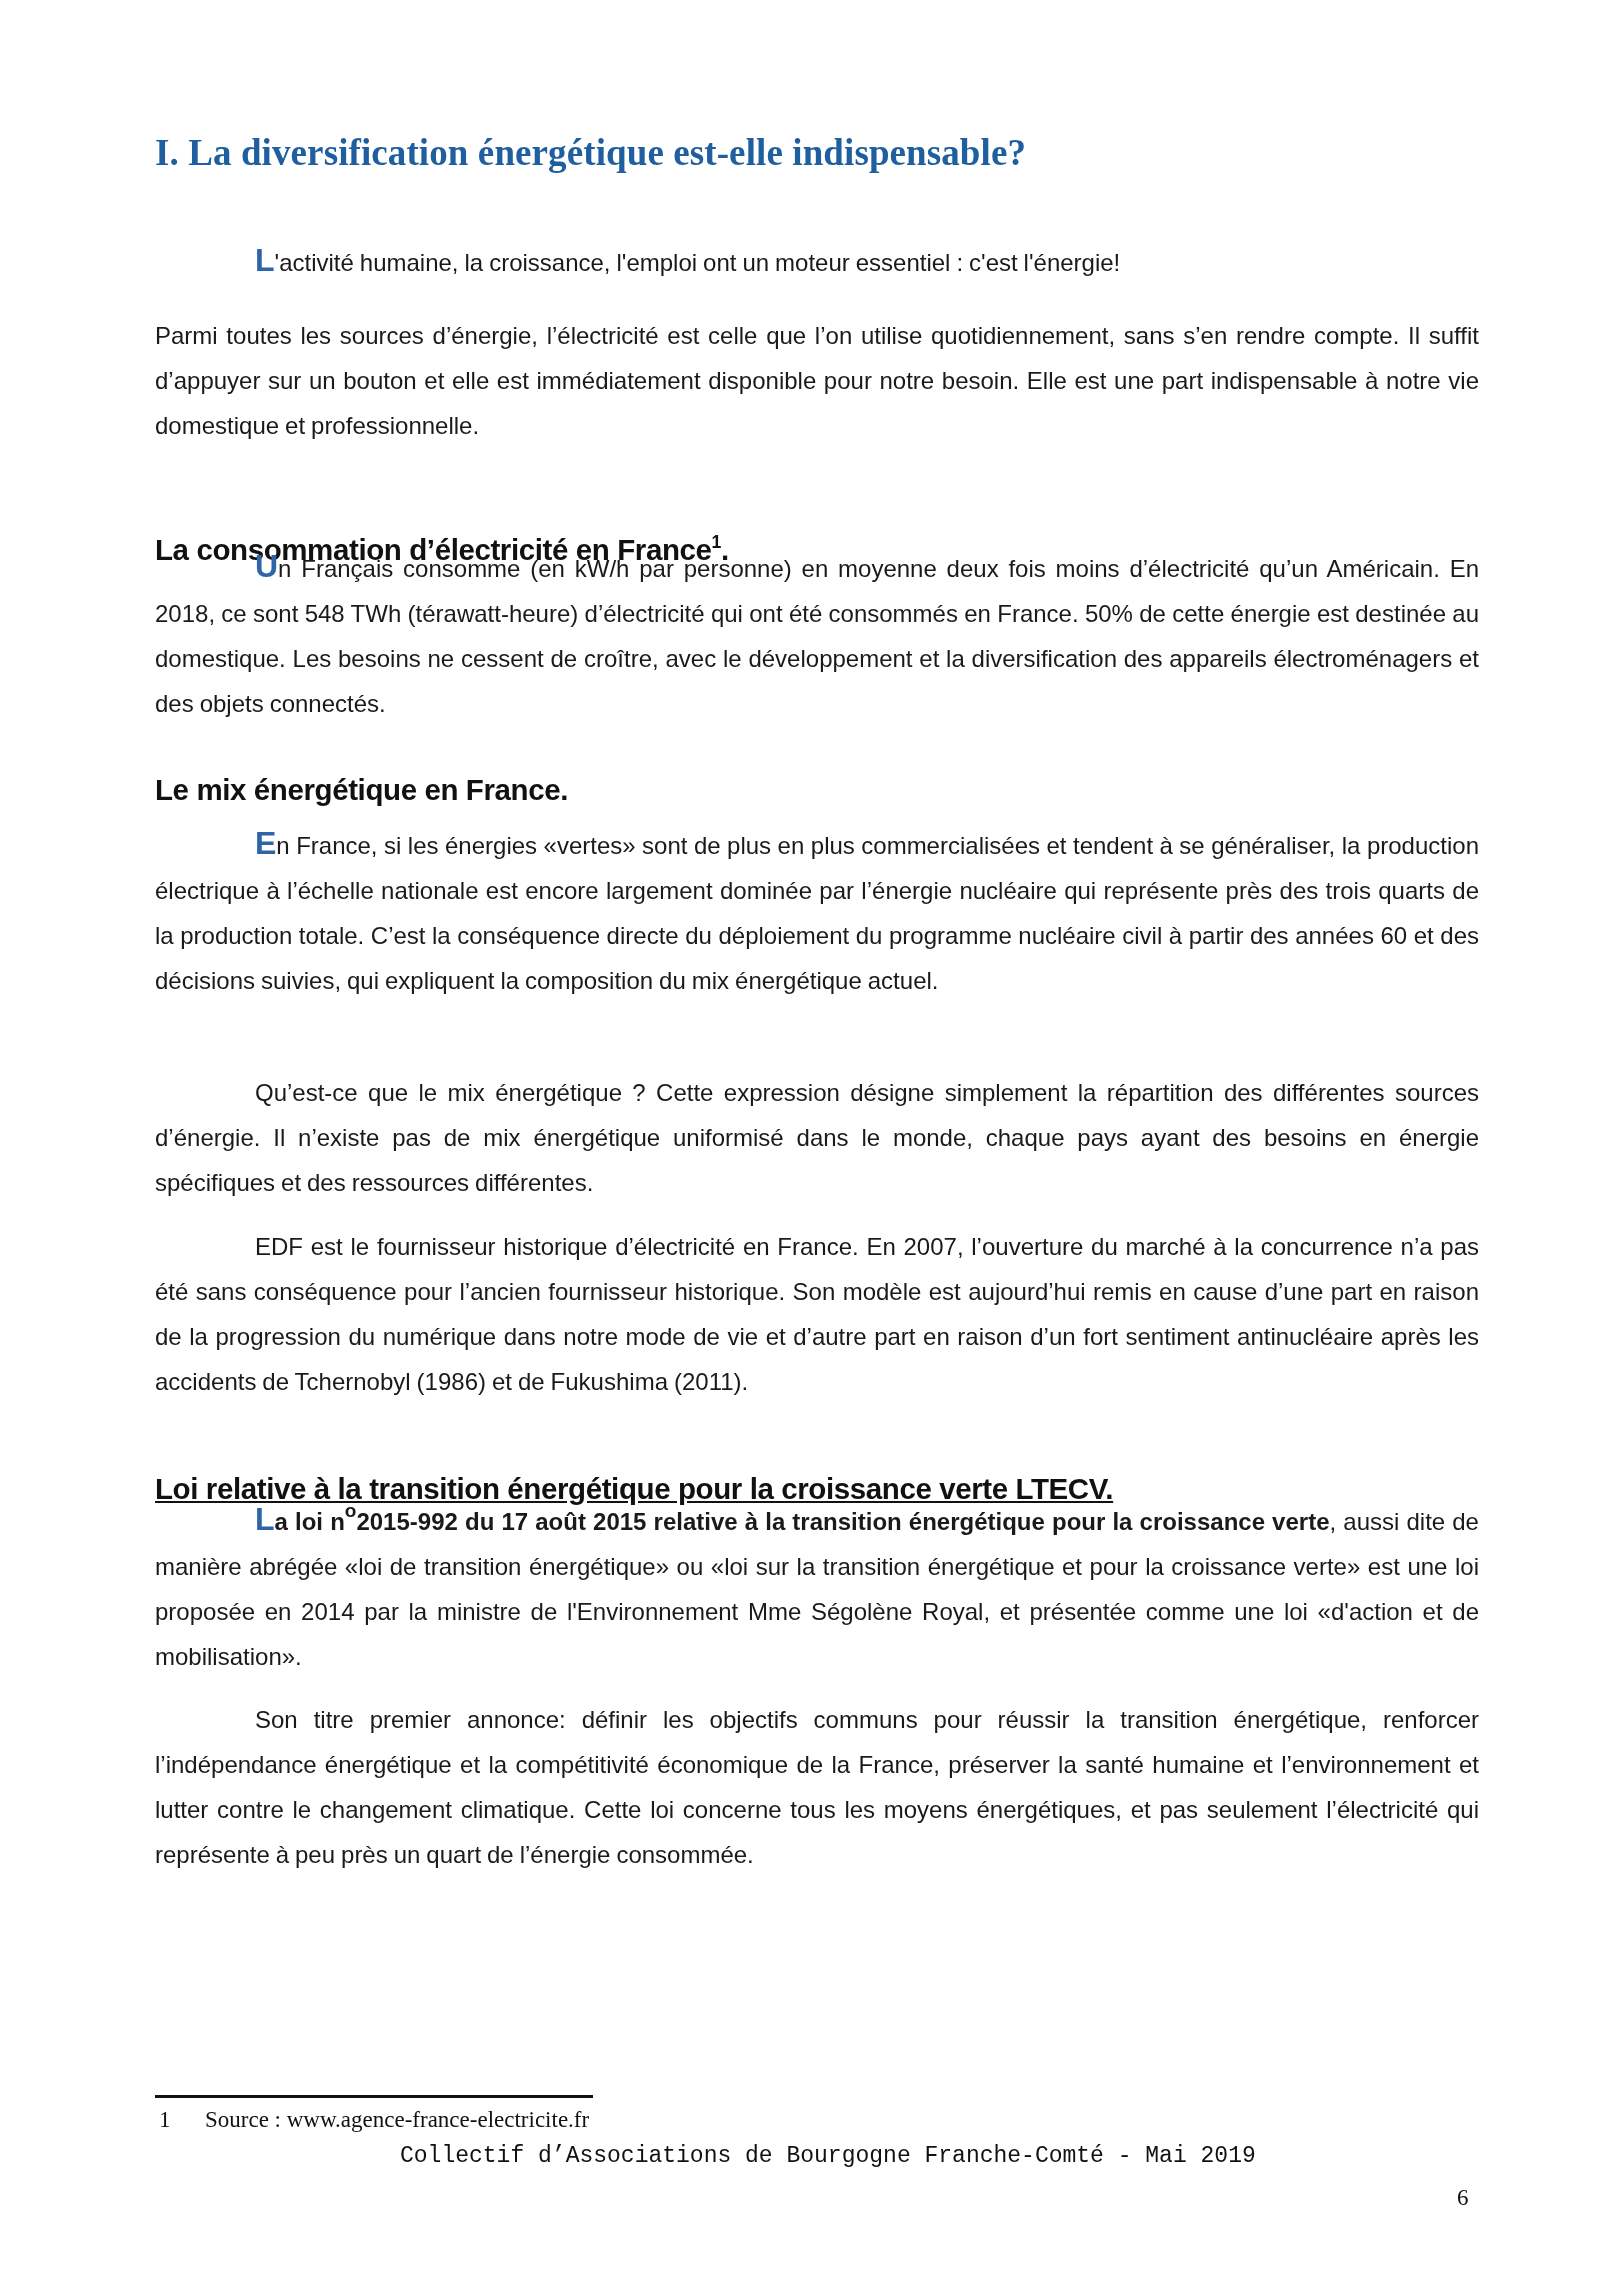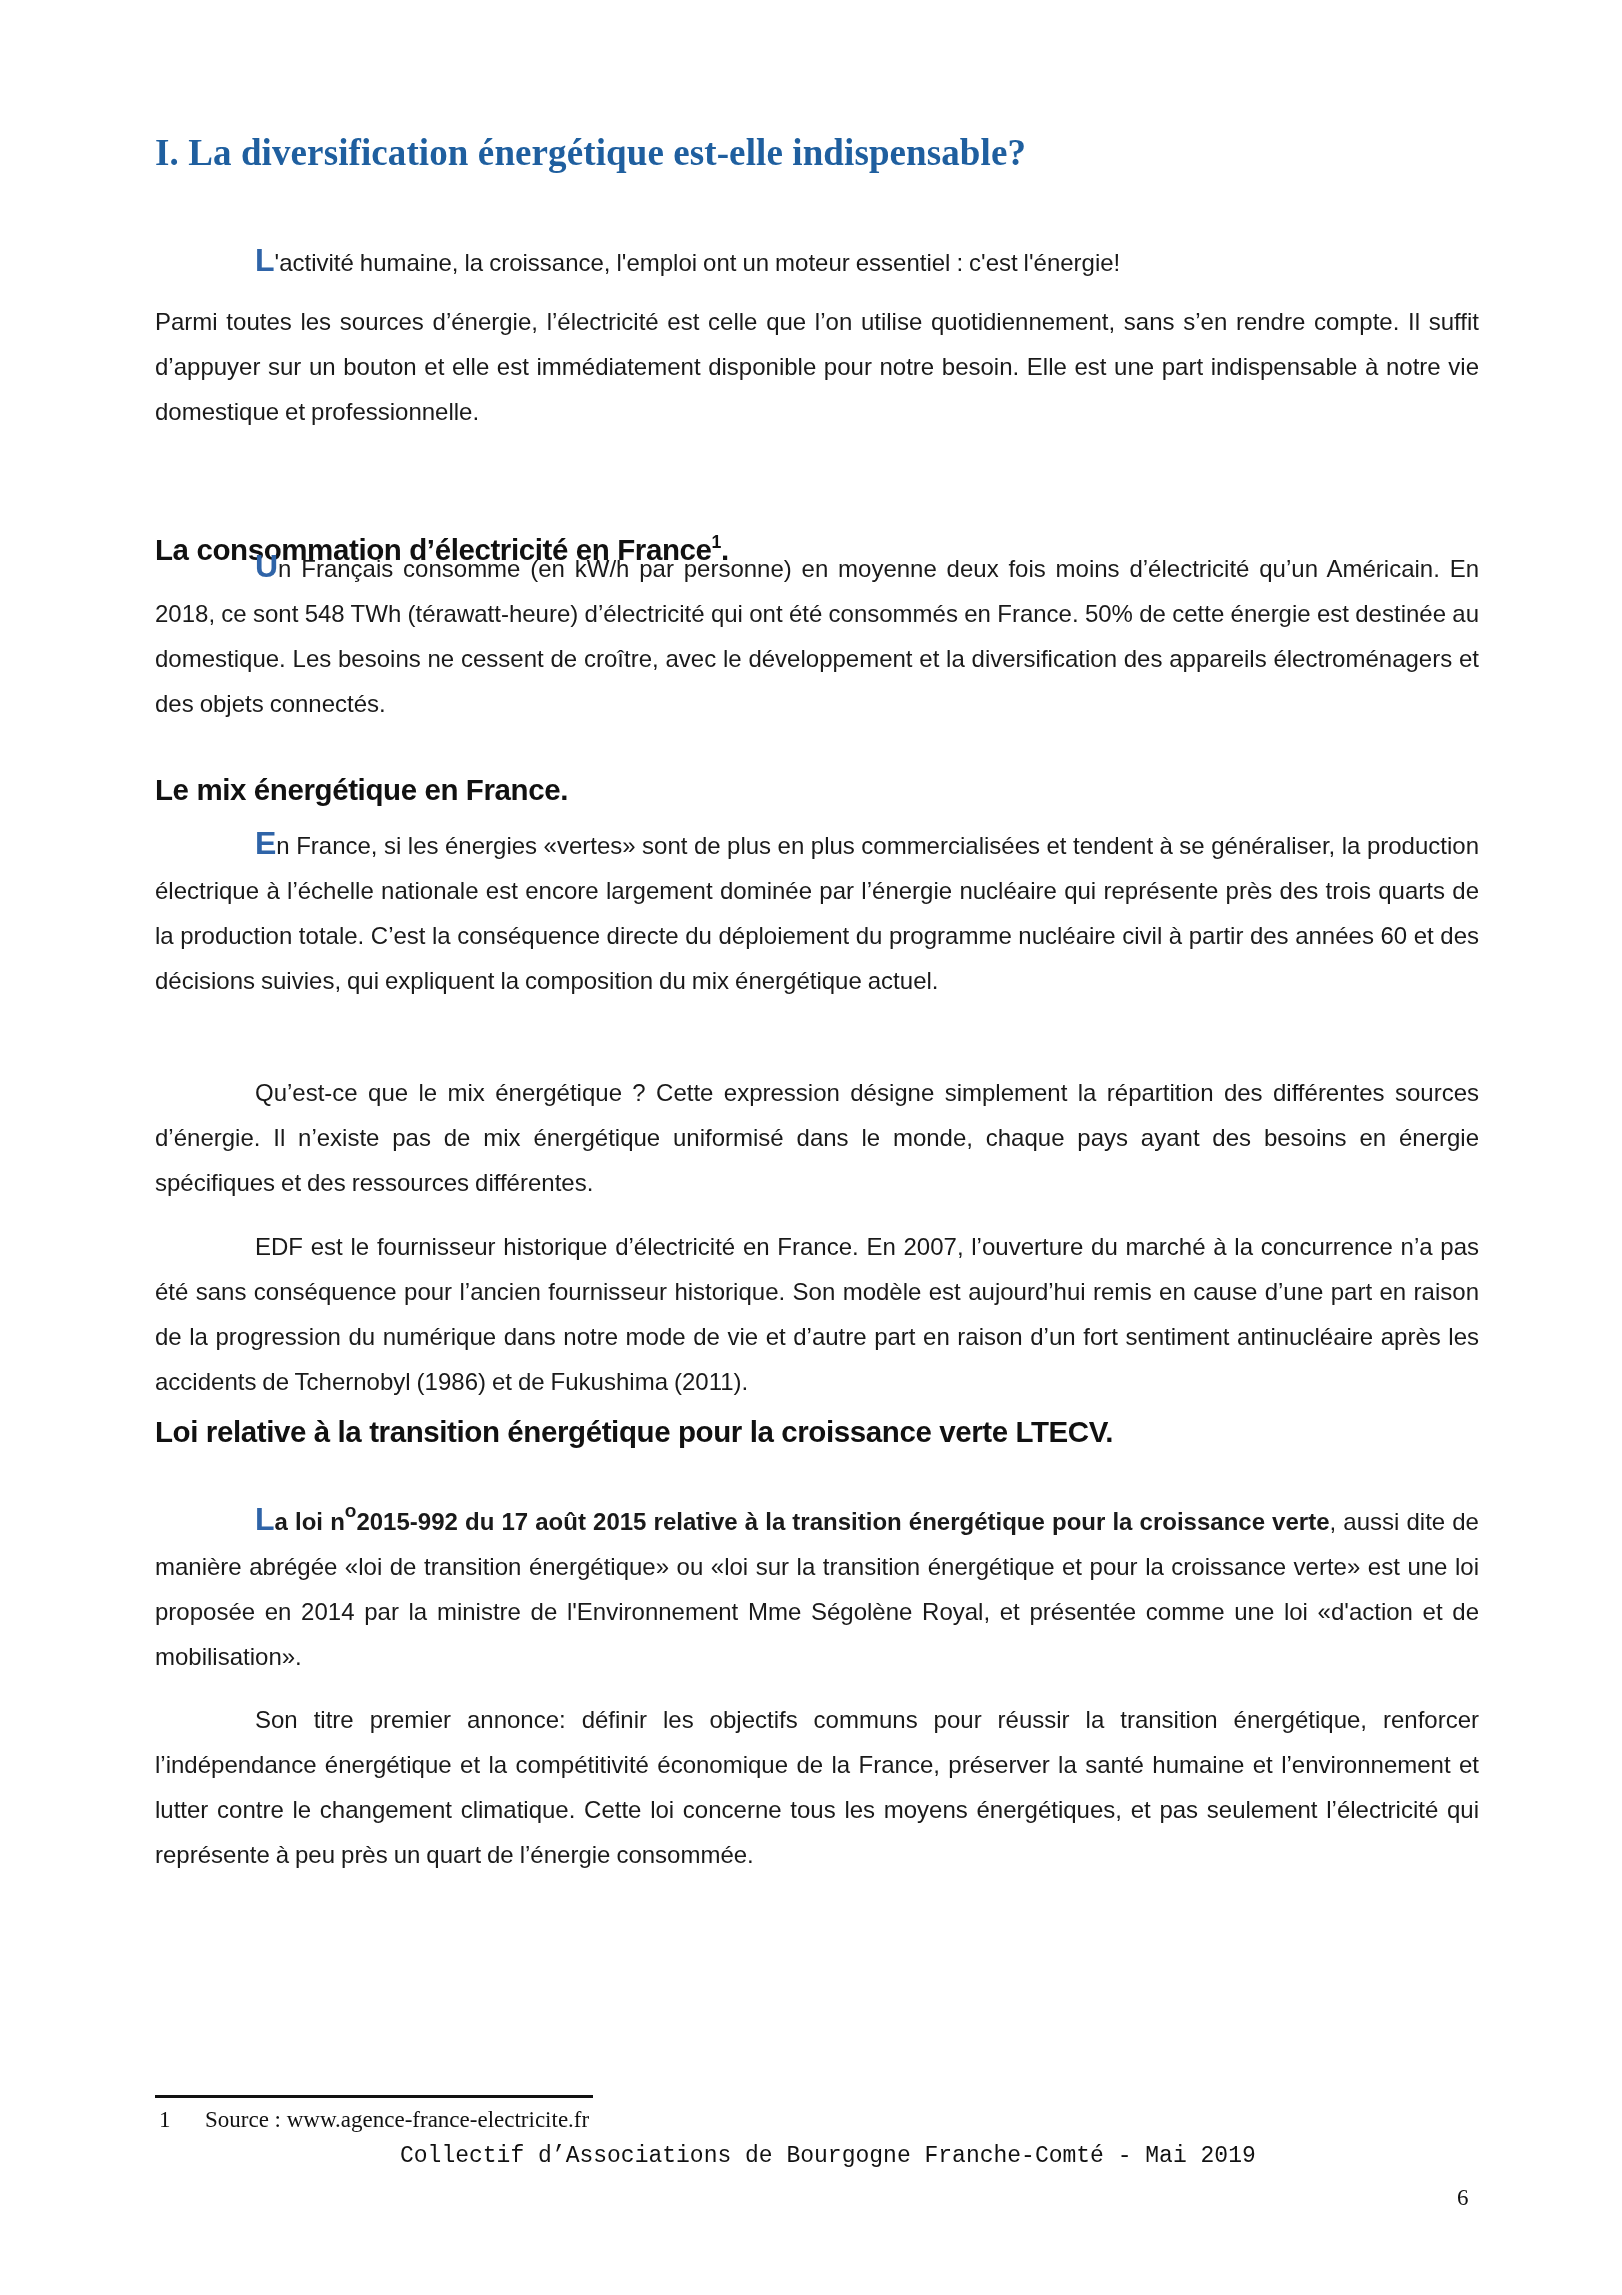"Parmi toutes les sources d’énergie," p.body-text { top: 299px -> 313px }
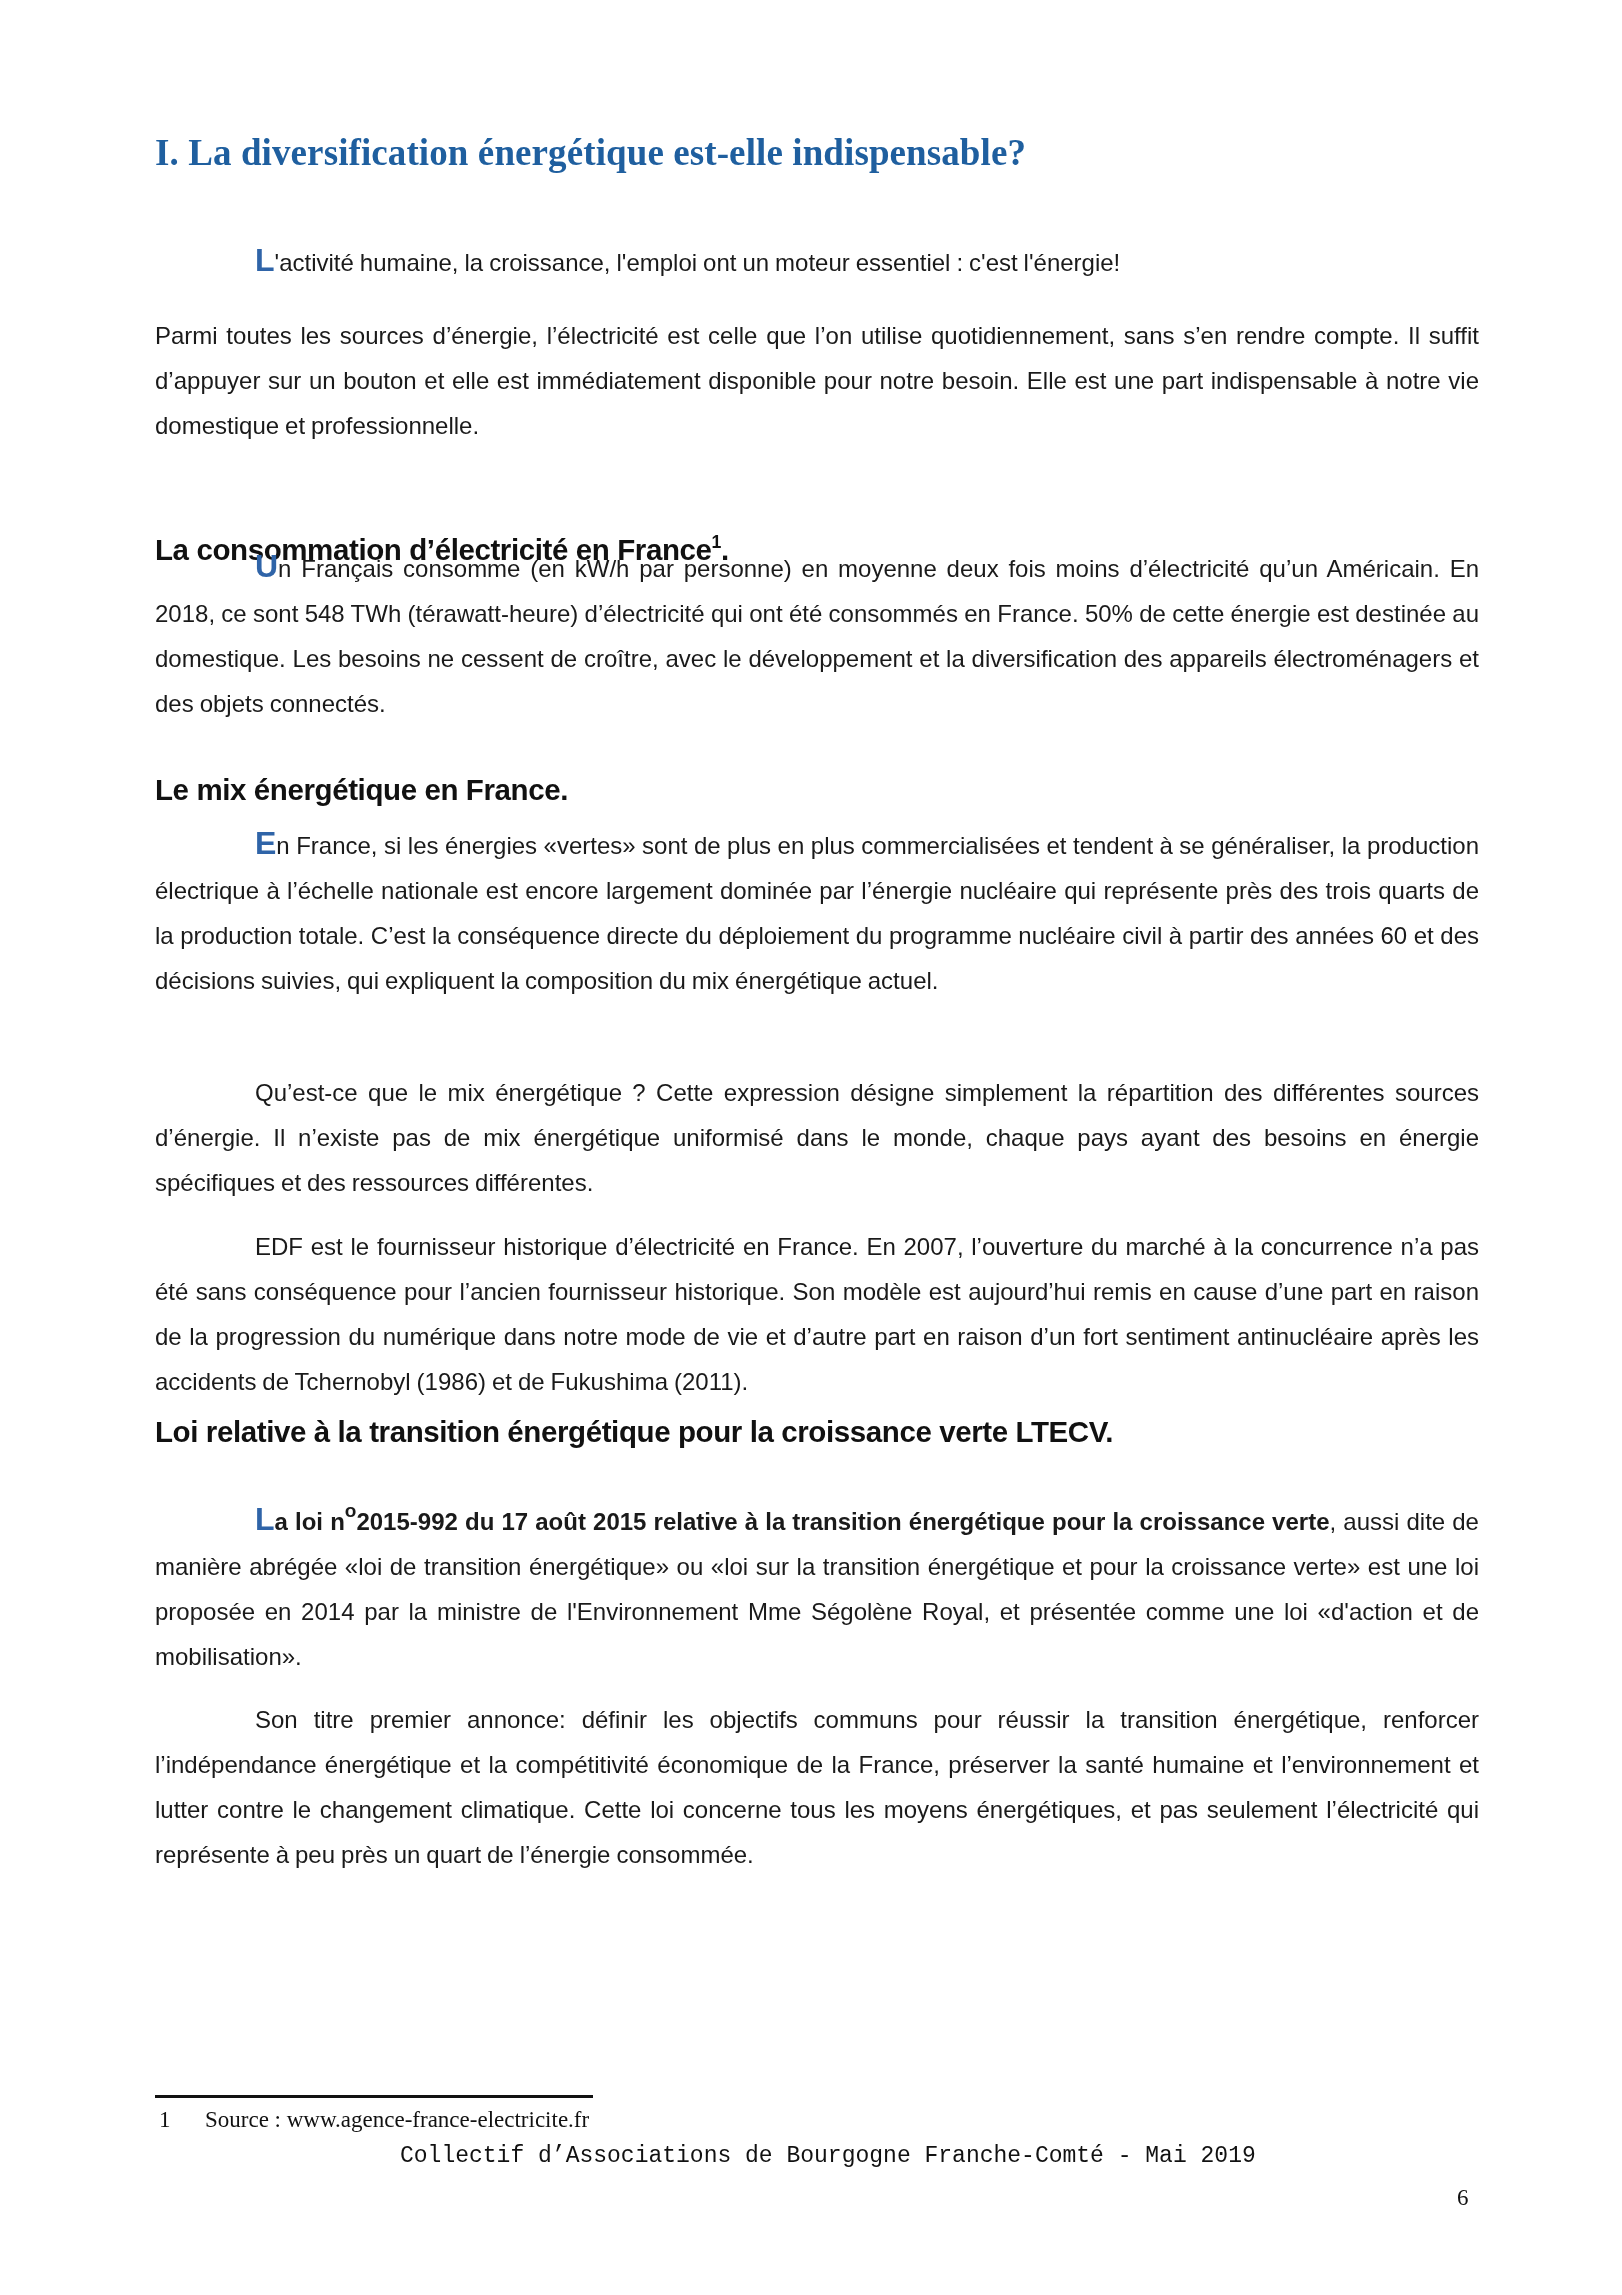"Loi relative à la transition" h2.section { text-decoration: none -> underline; top: 1415px -> 1472px }
